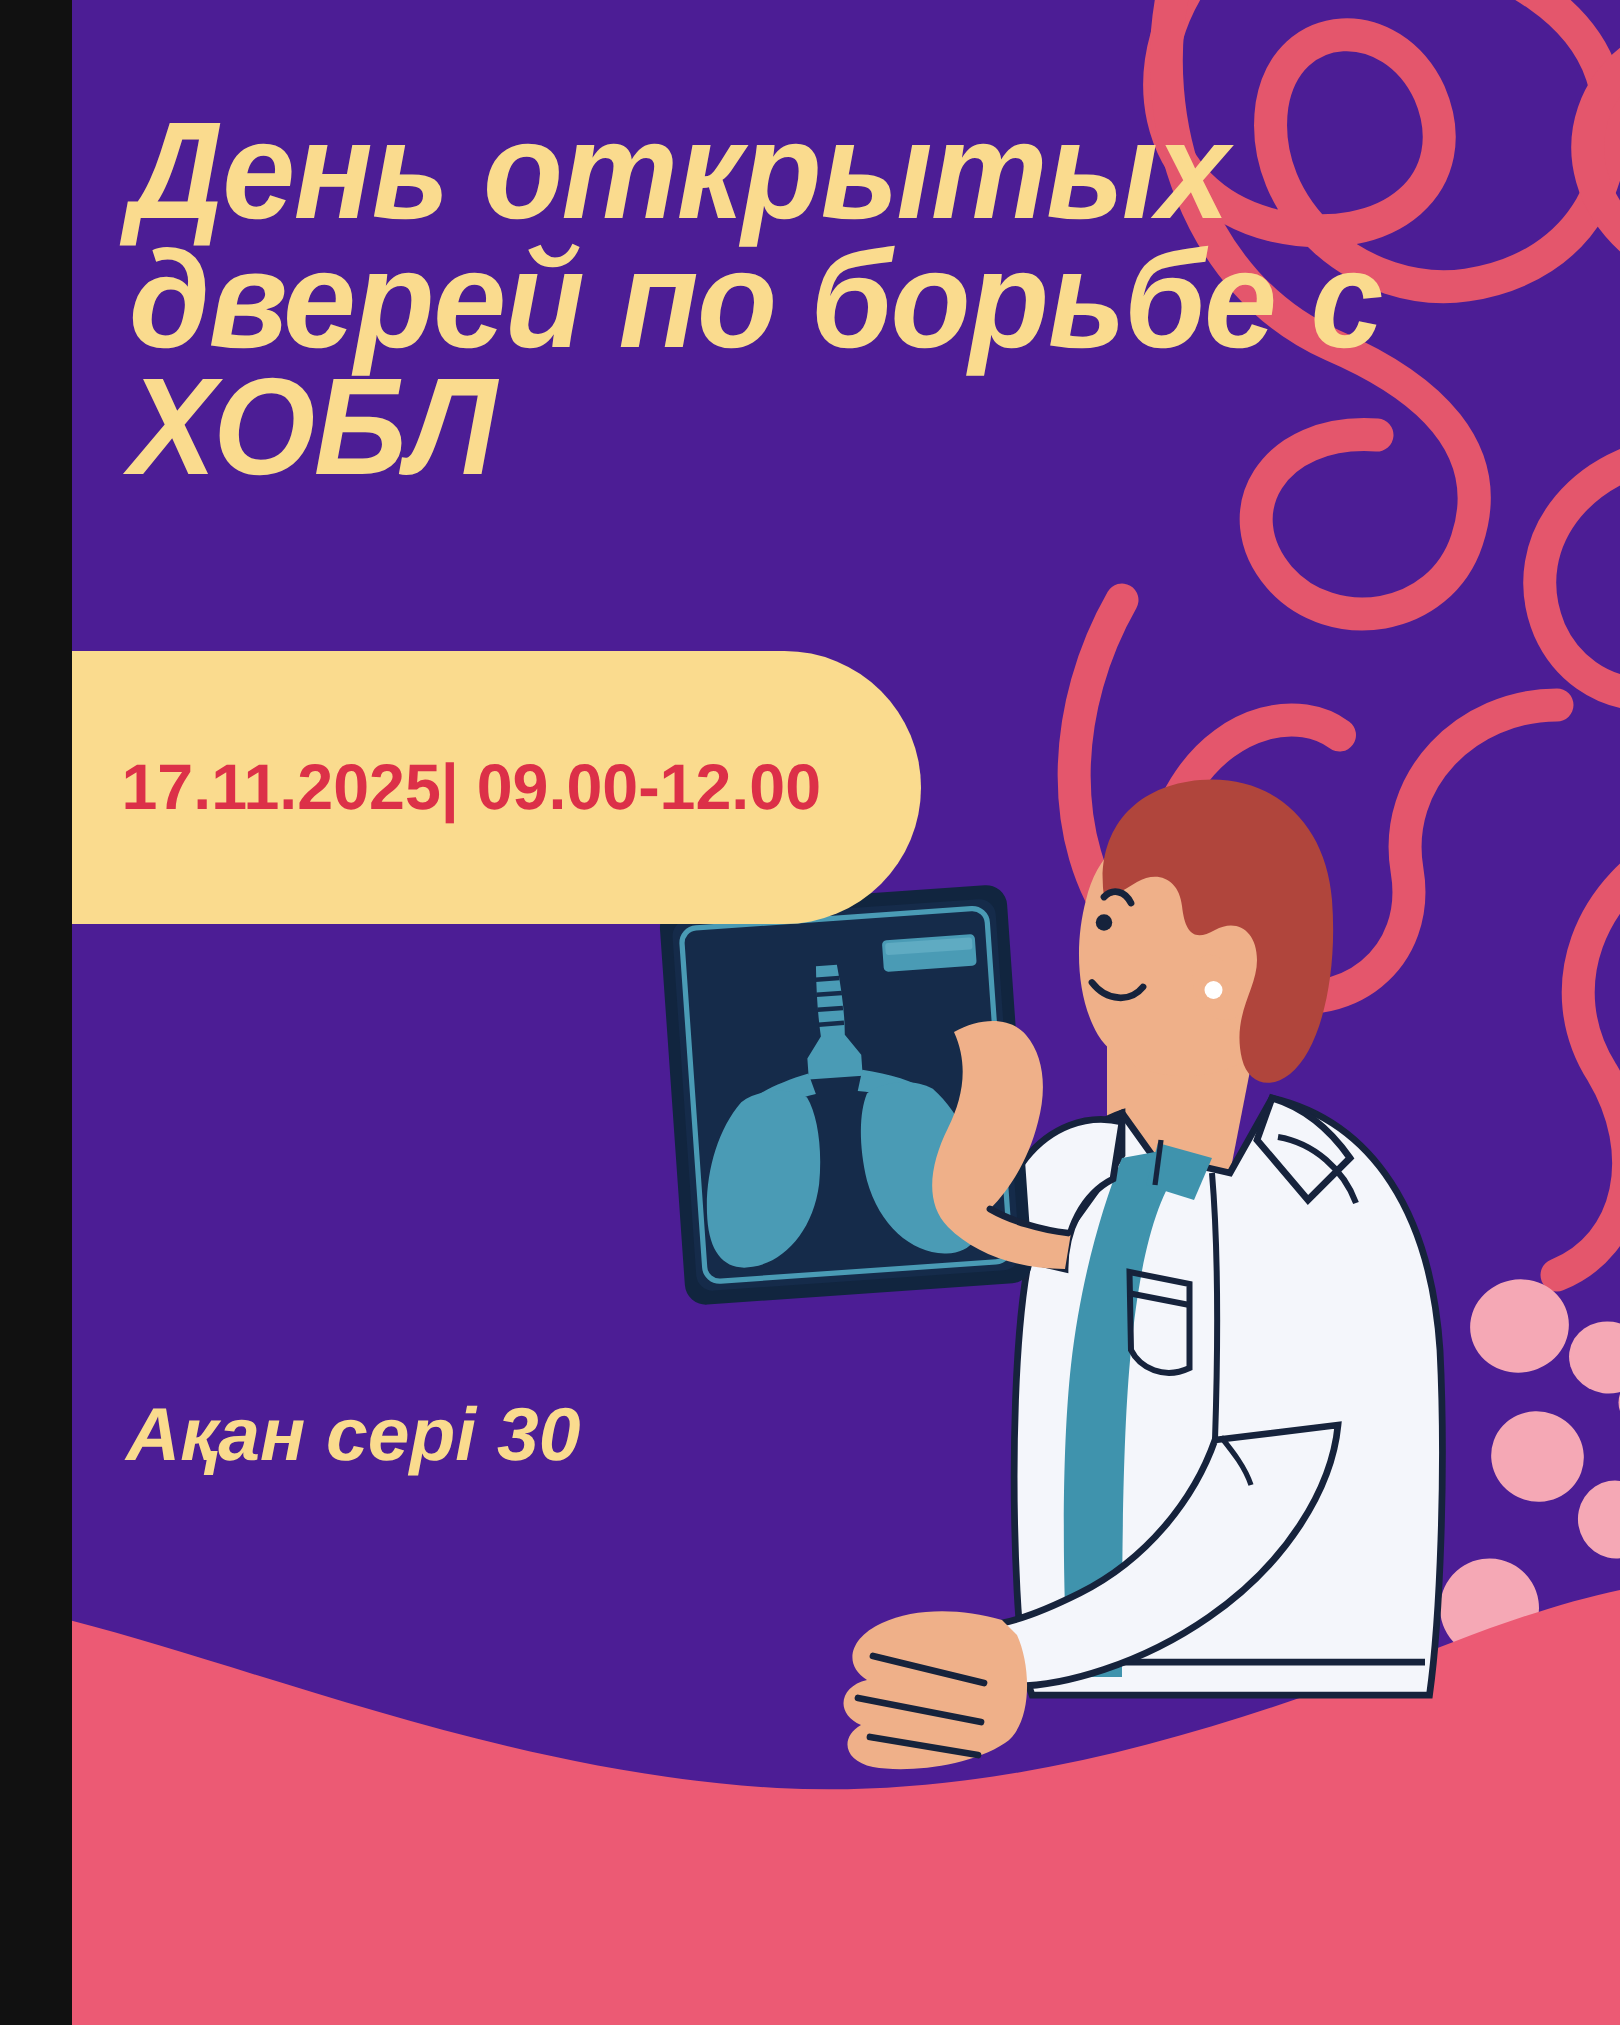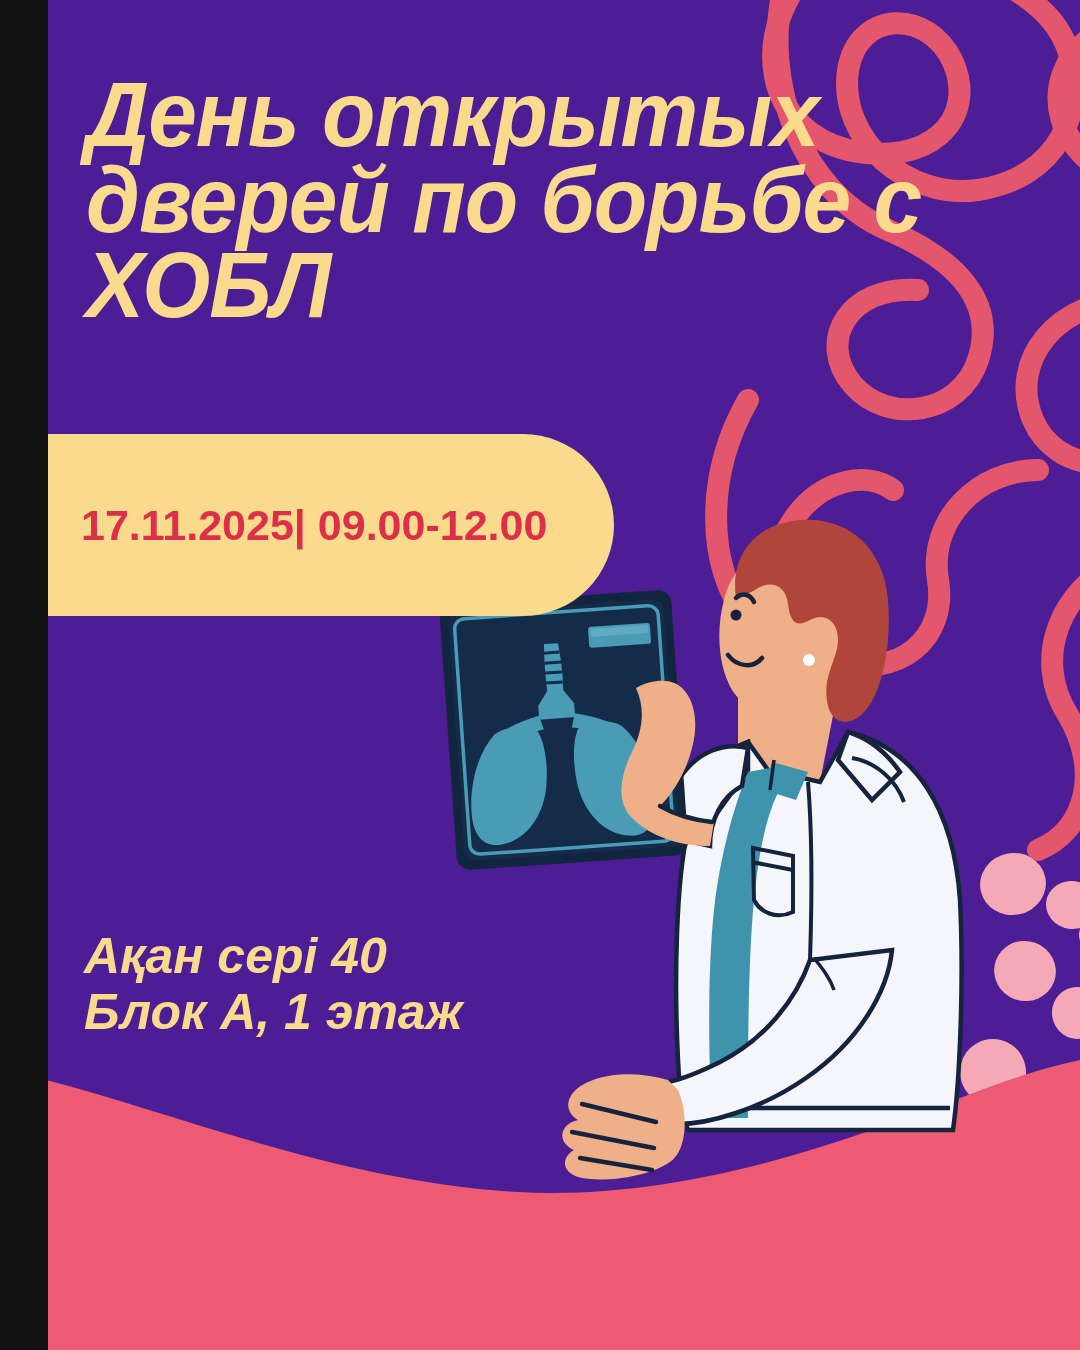"Ақан сері 40" div.aline { text: 40 -> 30 }
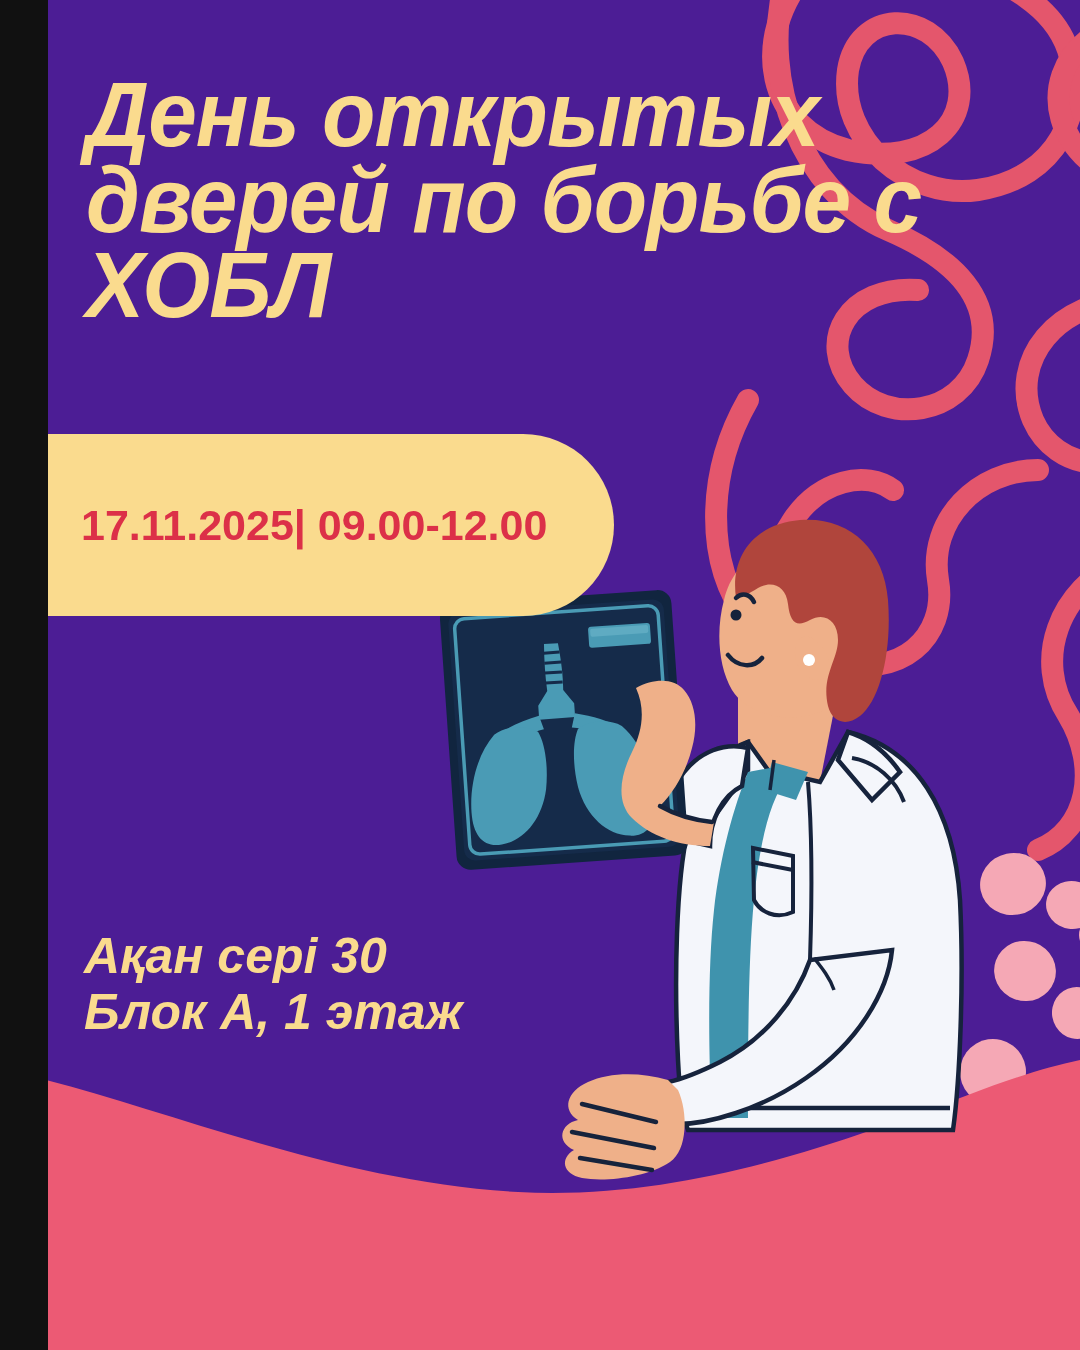"Блок А, 1 этаж" div.aline { html: <div>Блок А, 1 этаж</div> -> none }
